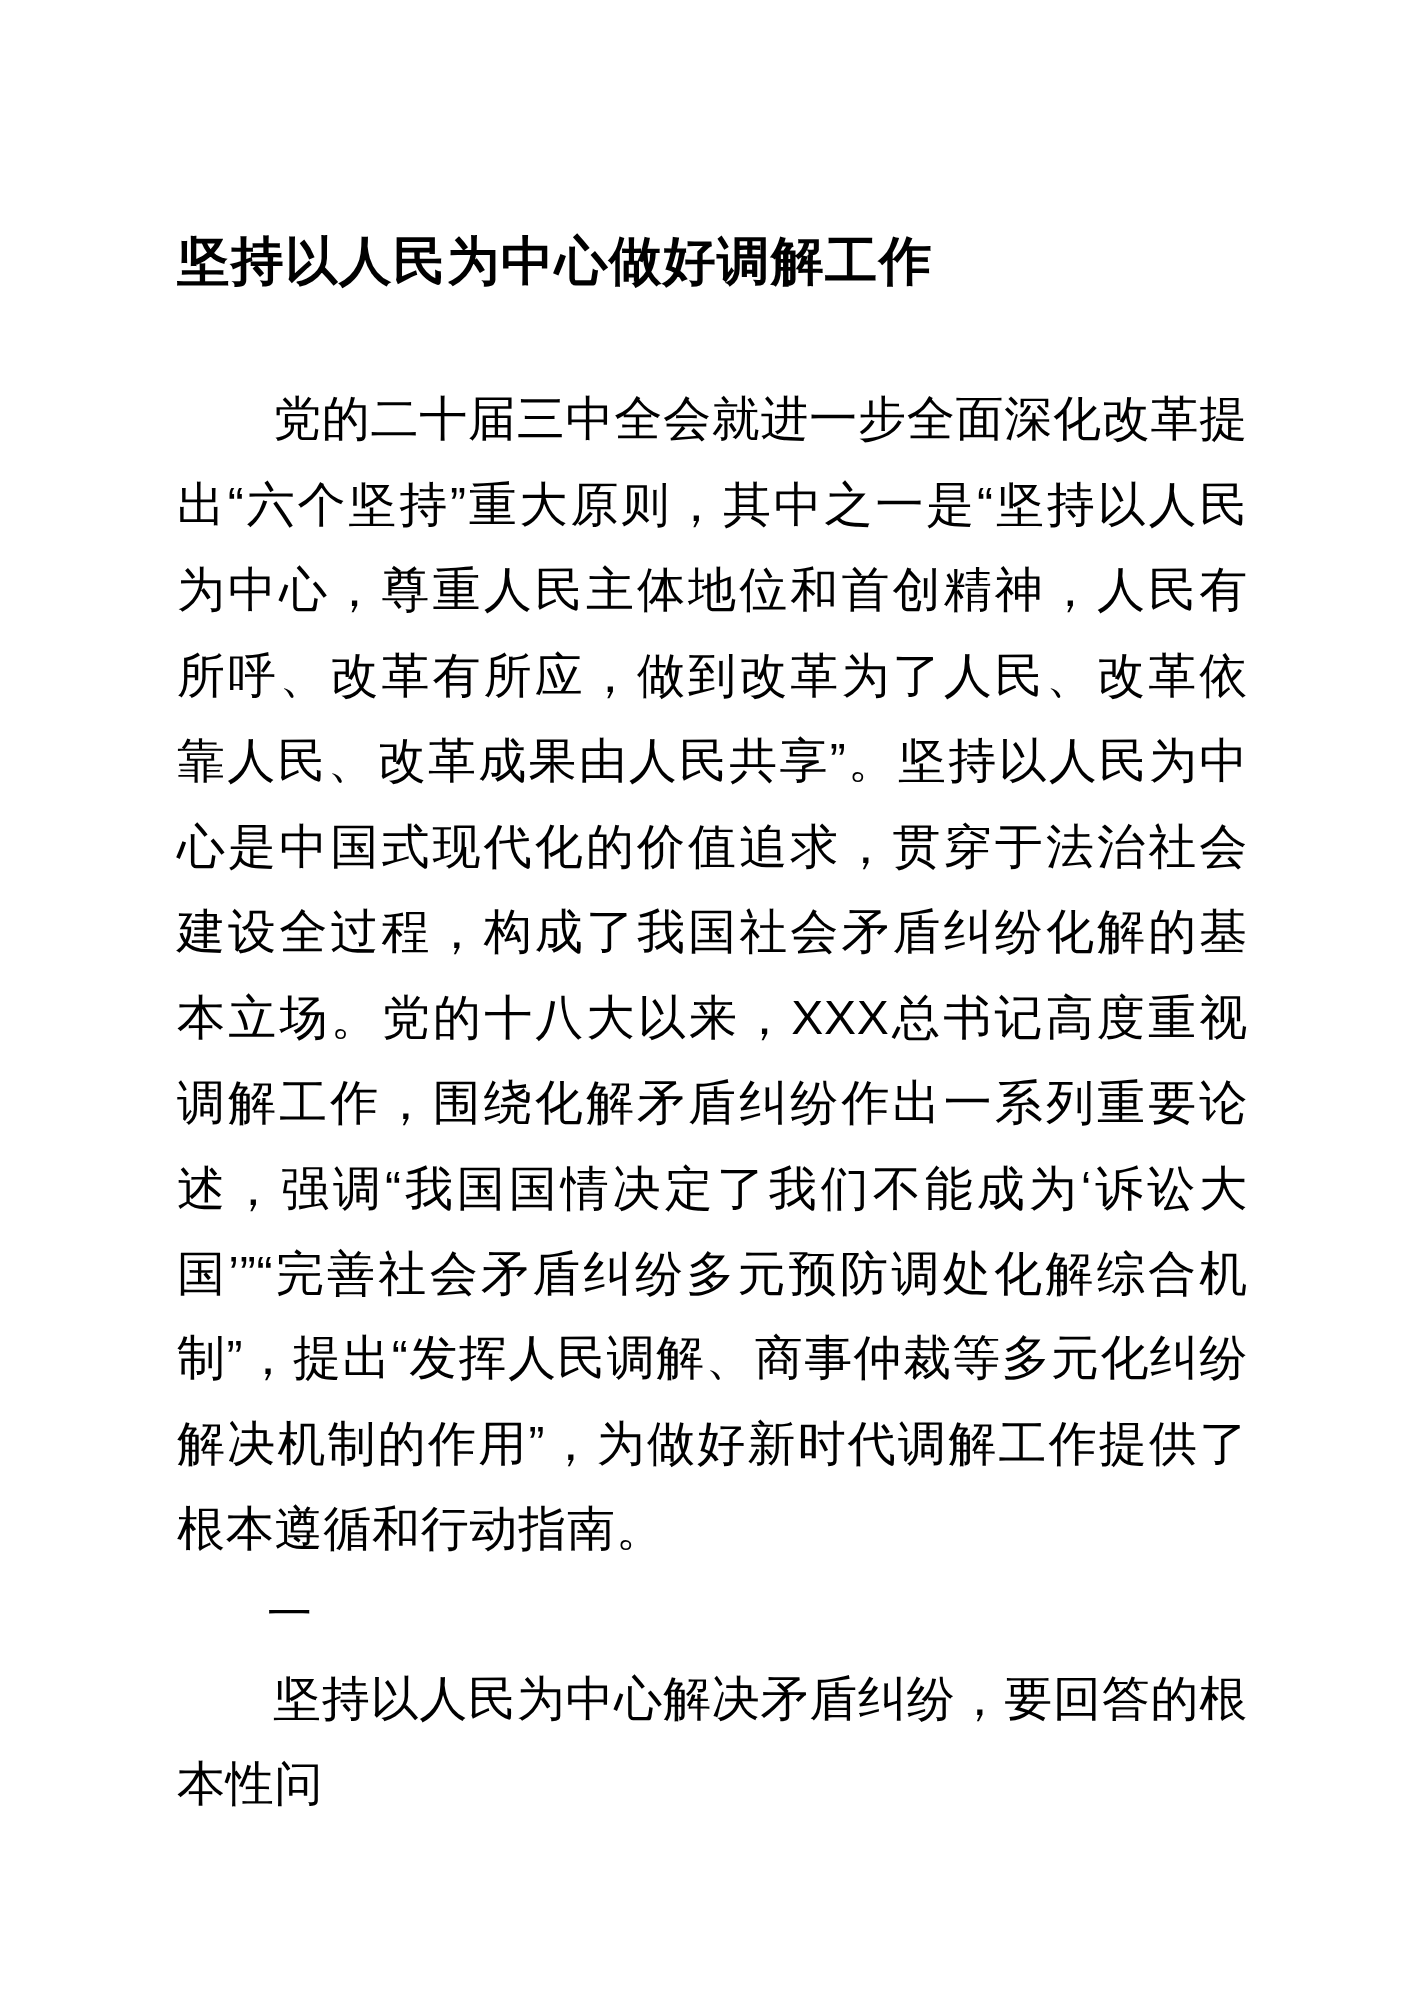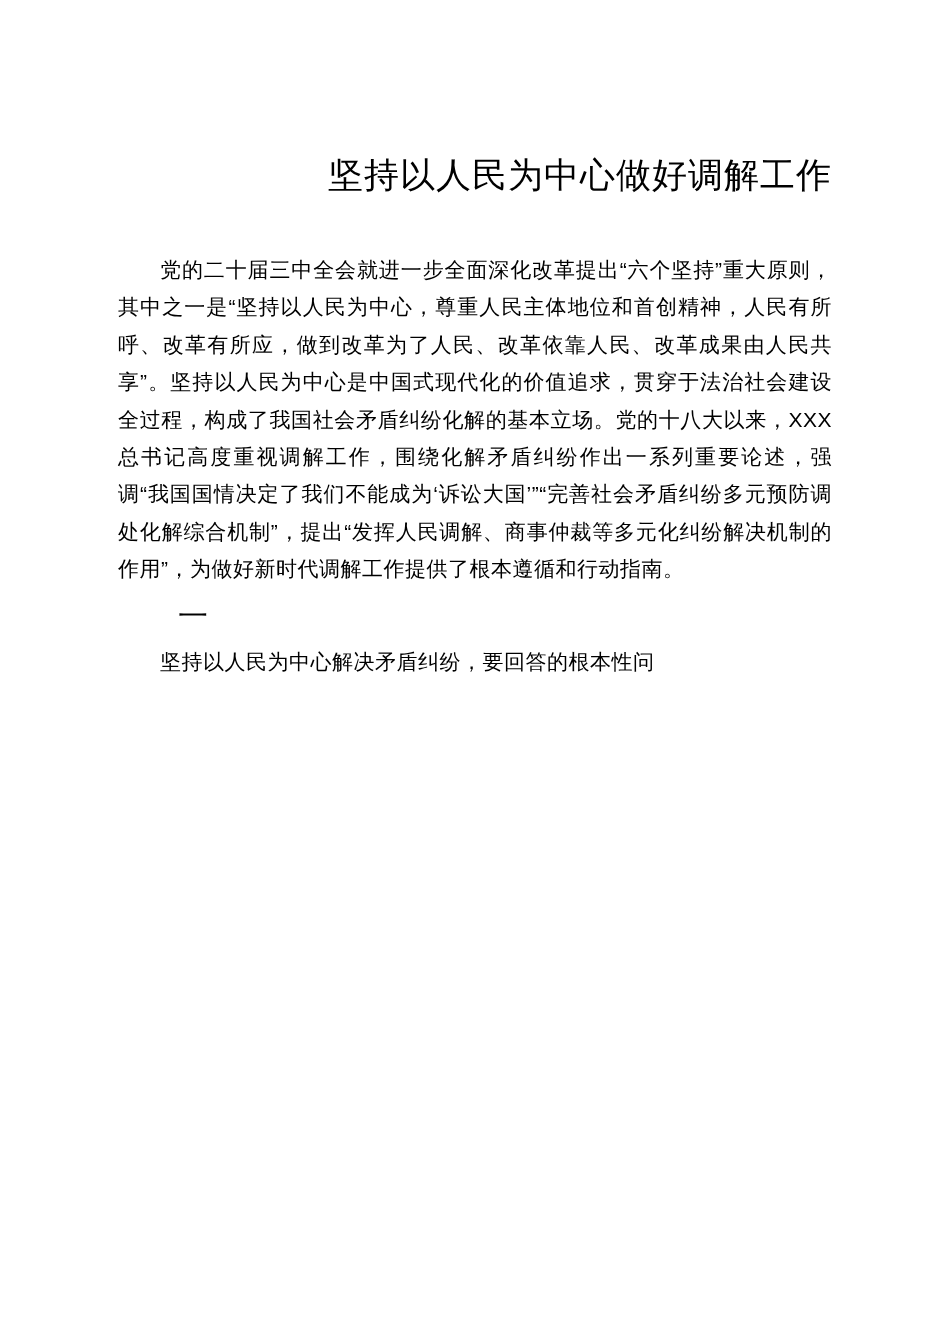"坚持以人民为中心做好调解工作" .doc-title { font-weight: normal -> bold; text-align: right -> left }
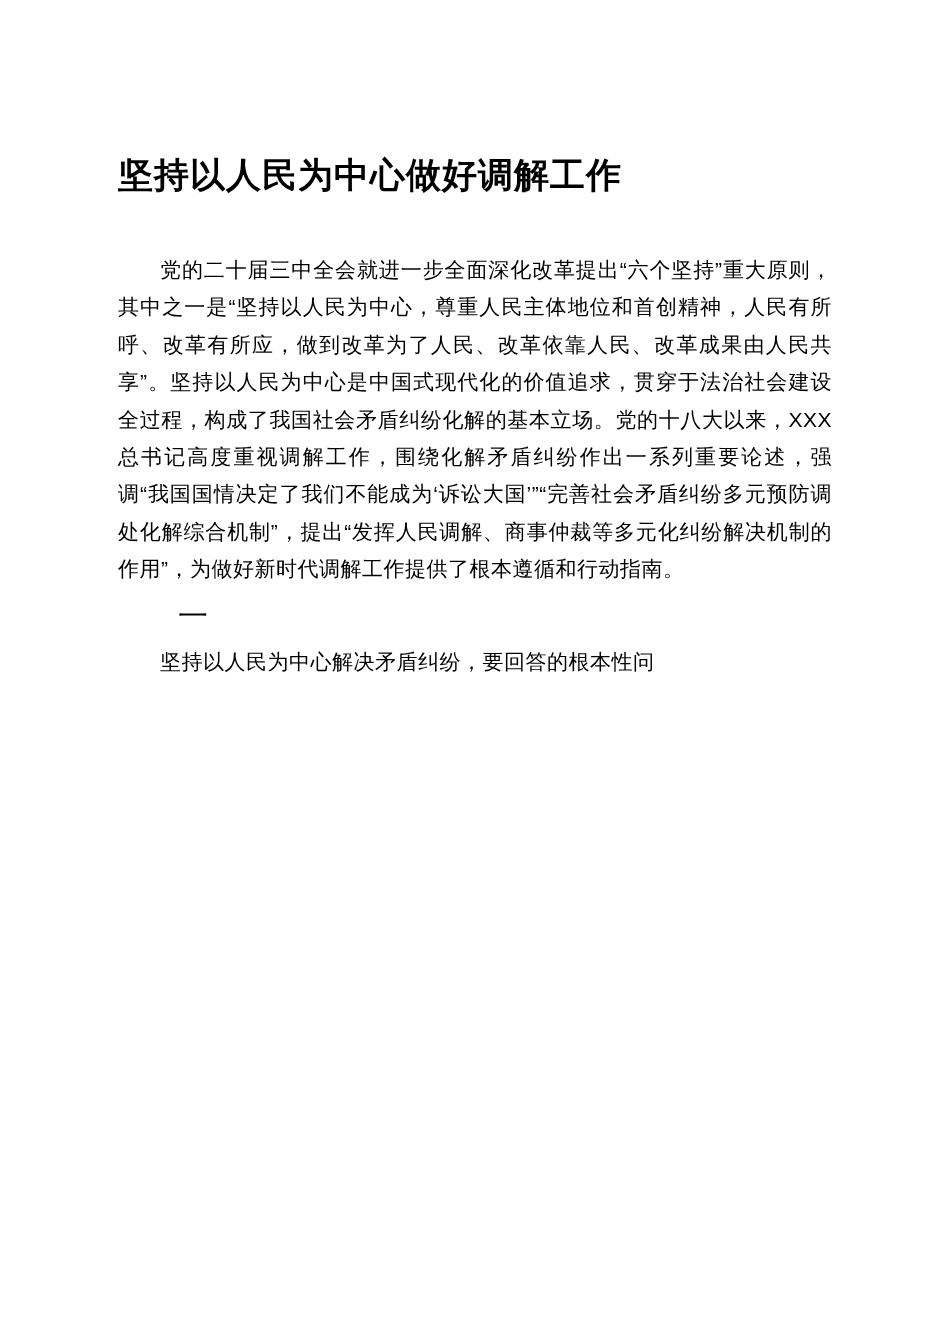"党的二十届三中全会就进一步全面深化改革提出“六个坚持”重大原则，其中之一是“坚持" .para { font-size: 21px -> 32px }
